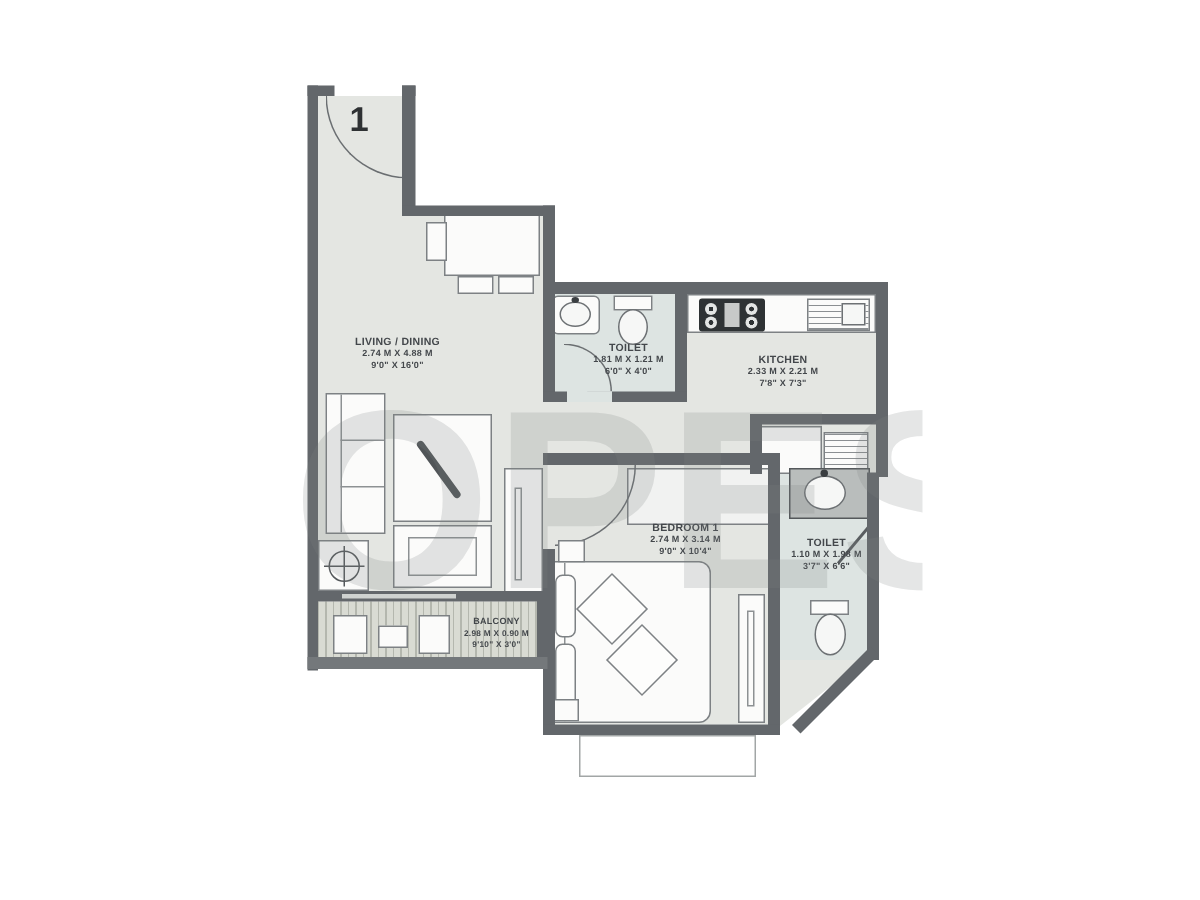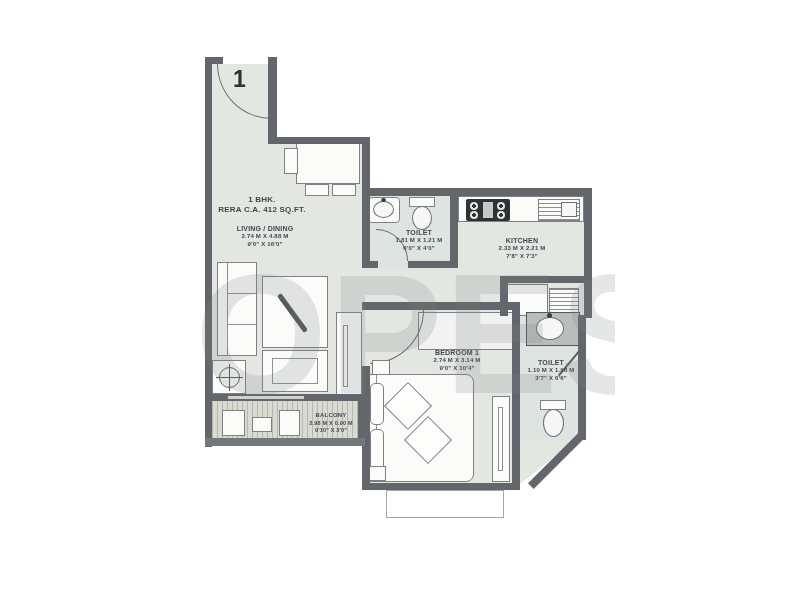"1 BHK." div.lbl { html: <div> <span>1 BHK.</span> <span>RERA C.A. 412 SQ.FT.</span> </div> -> none }
